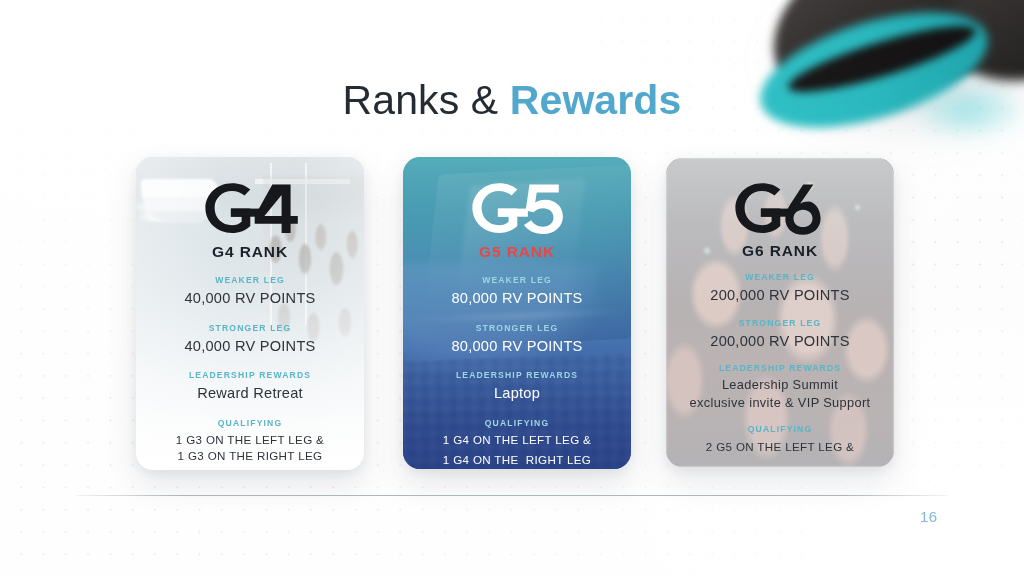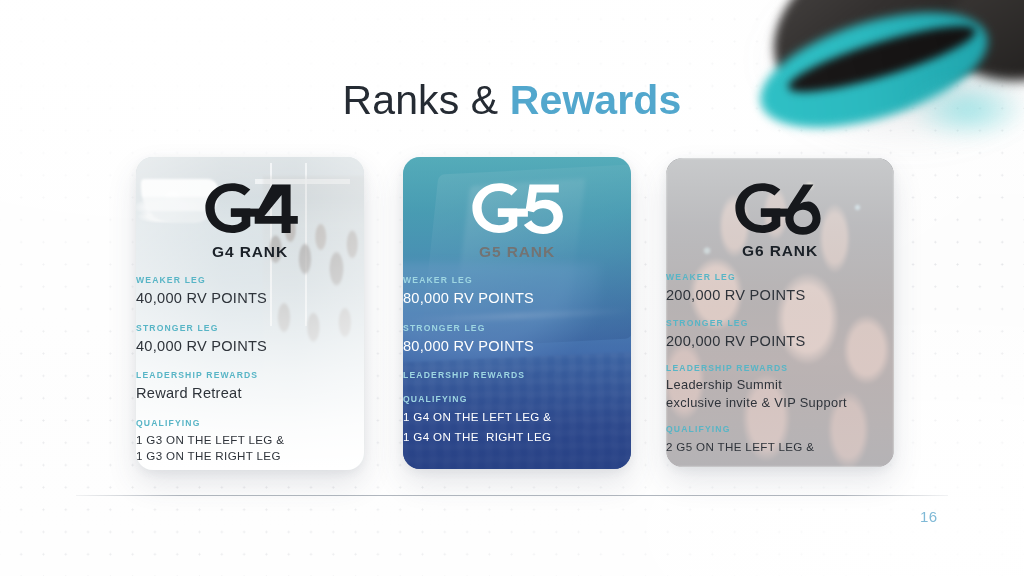"G5 RANK" .rank.light { color: #737373 -> #ef4444 }
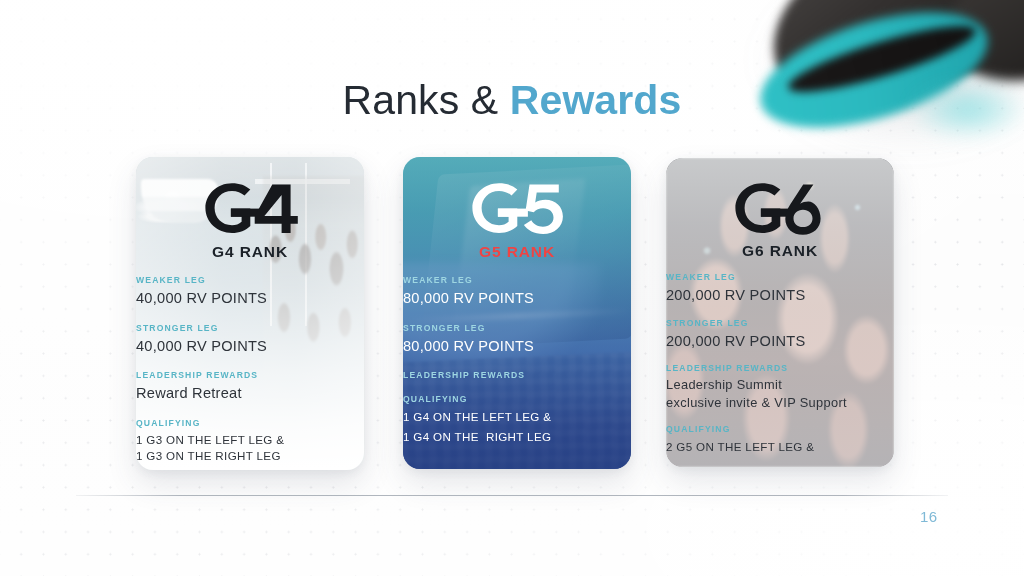"WEAKER LEG" .blk { text-align: left -> center }
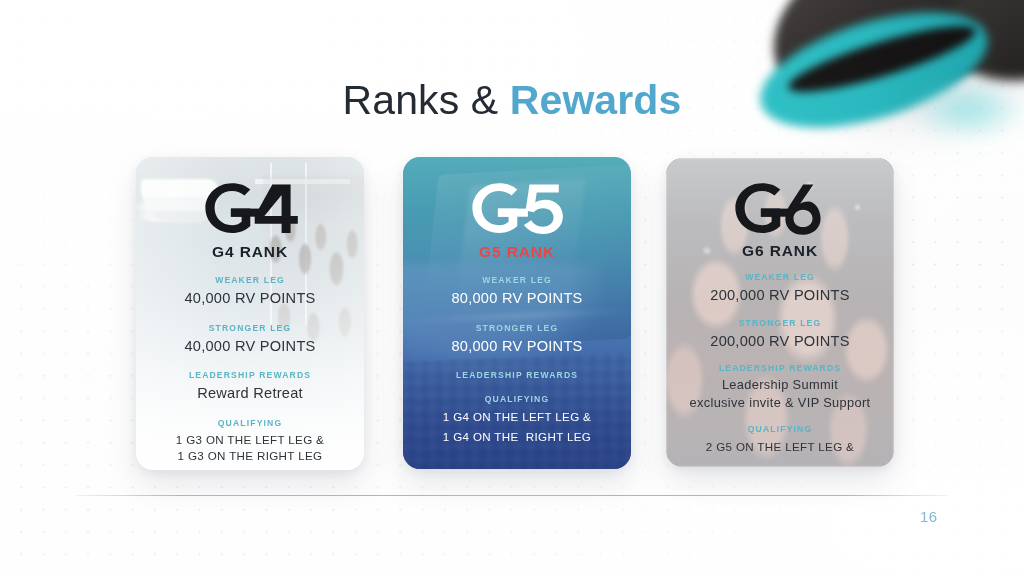"Laptop" div.val { html: none -> <div>Laptop</div> }
